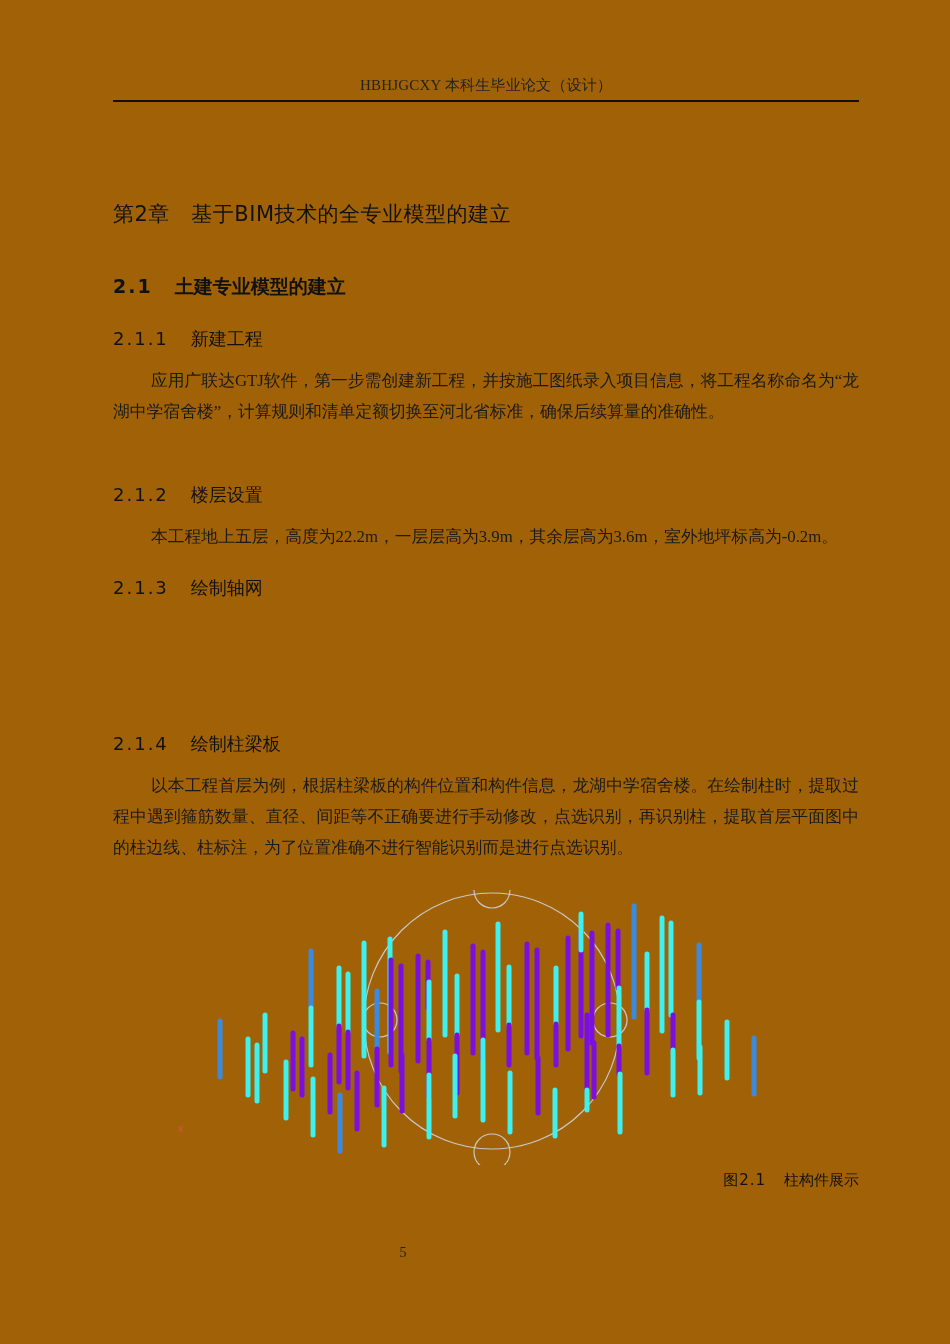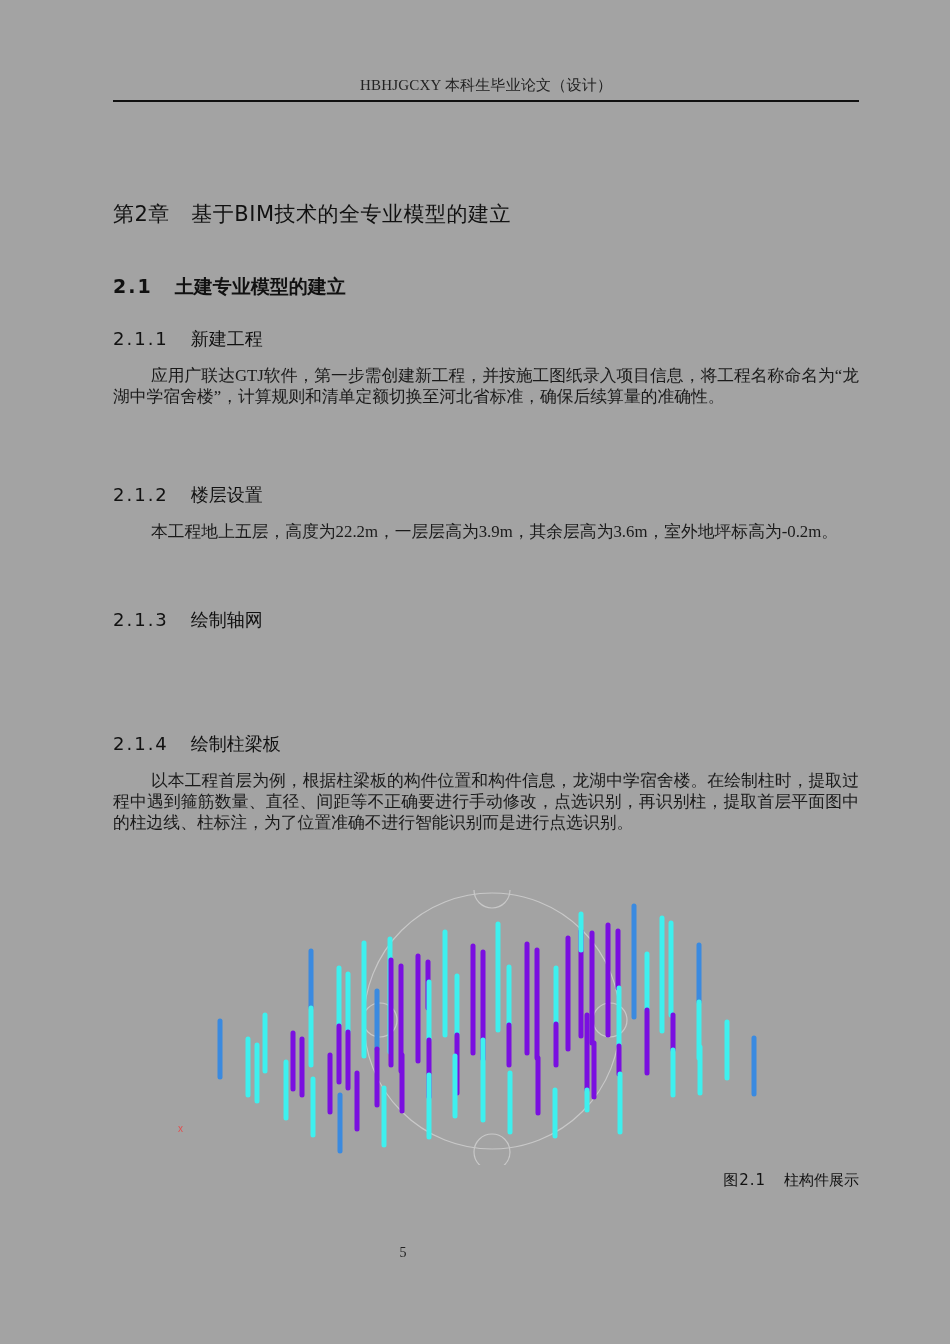"HBHJGCXY 本科生毕业论文（设计）" .page { background: #a3a3a3 -> #a16207 }
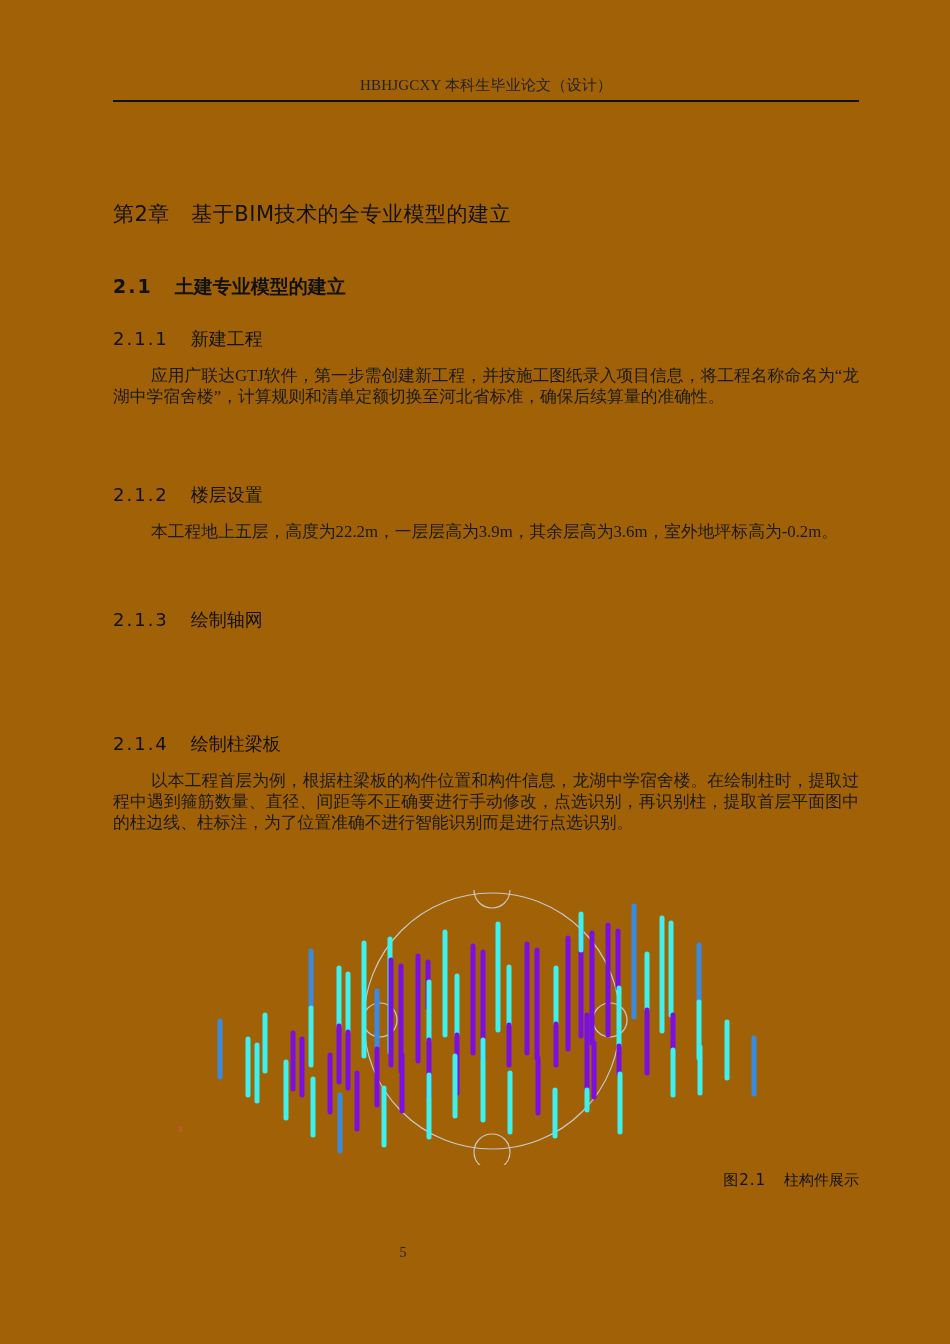"应用广联达GTJ软件，第一步需创建新工程，并按施工图纸录入项目信息，将工程名称命" .para { line-height: 21px -> 31px }
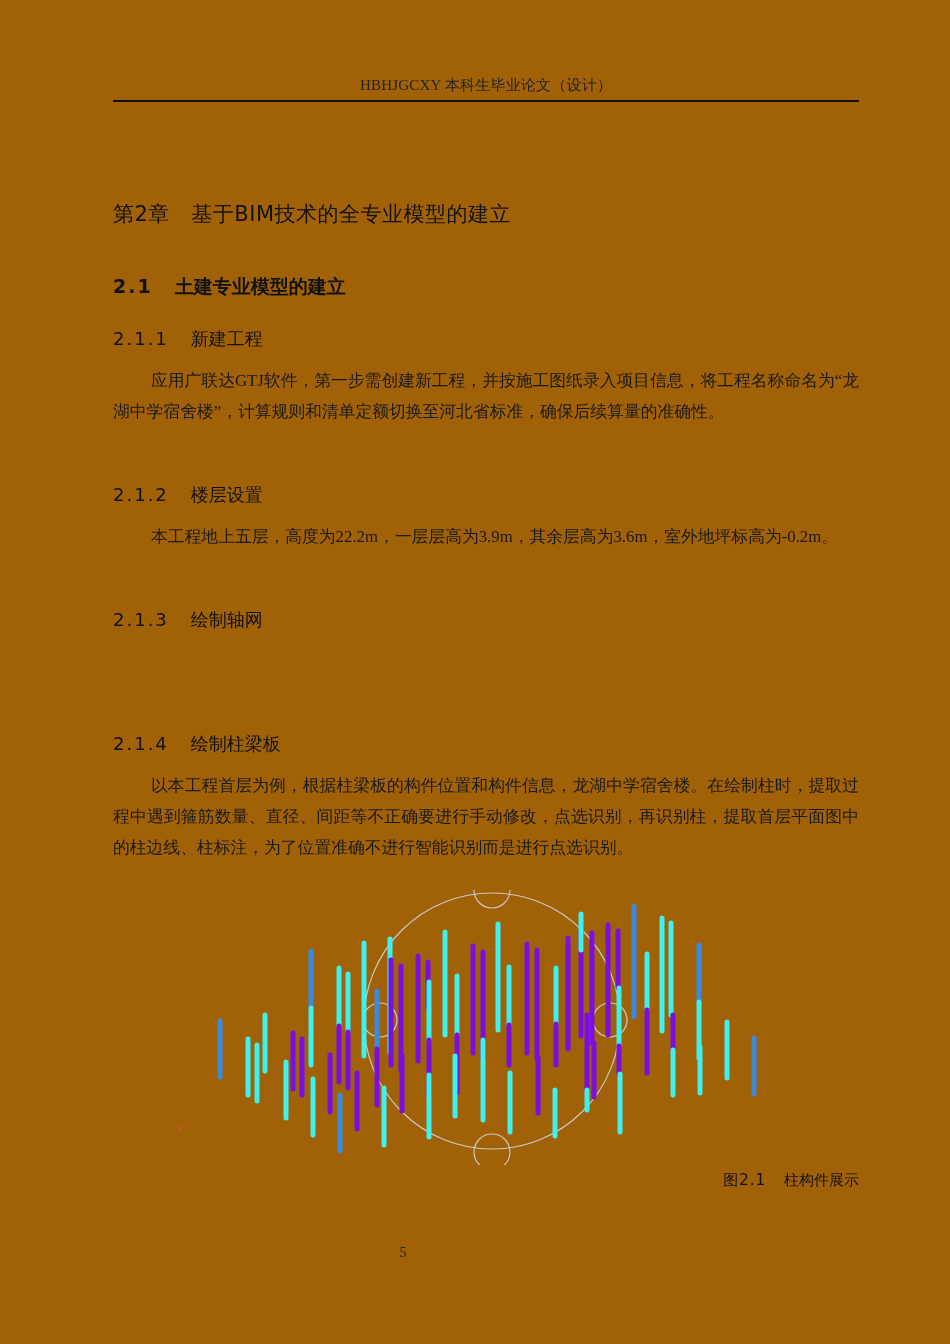"2.1.3 绘制轴网" div.h3 { top: 608px -> 576px }
